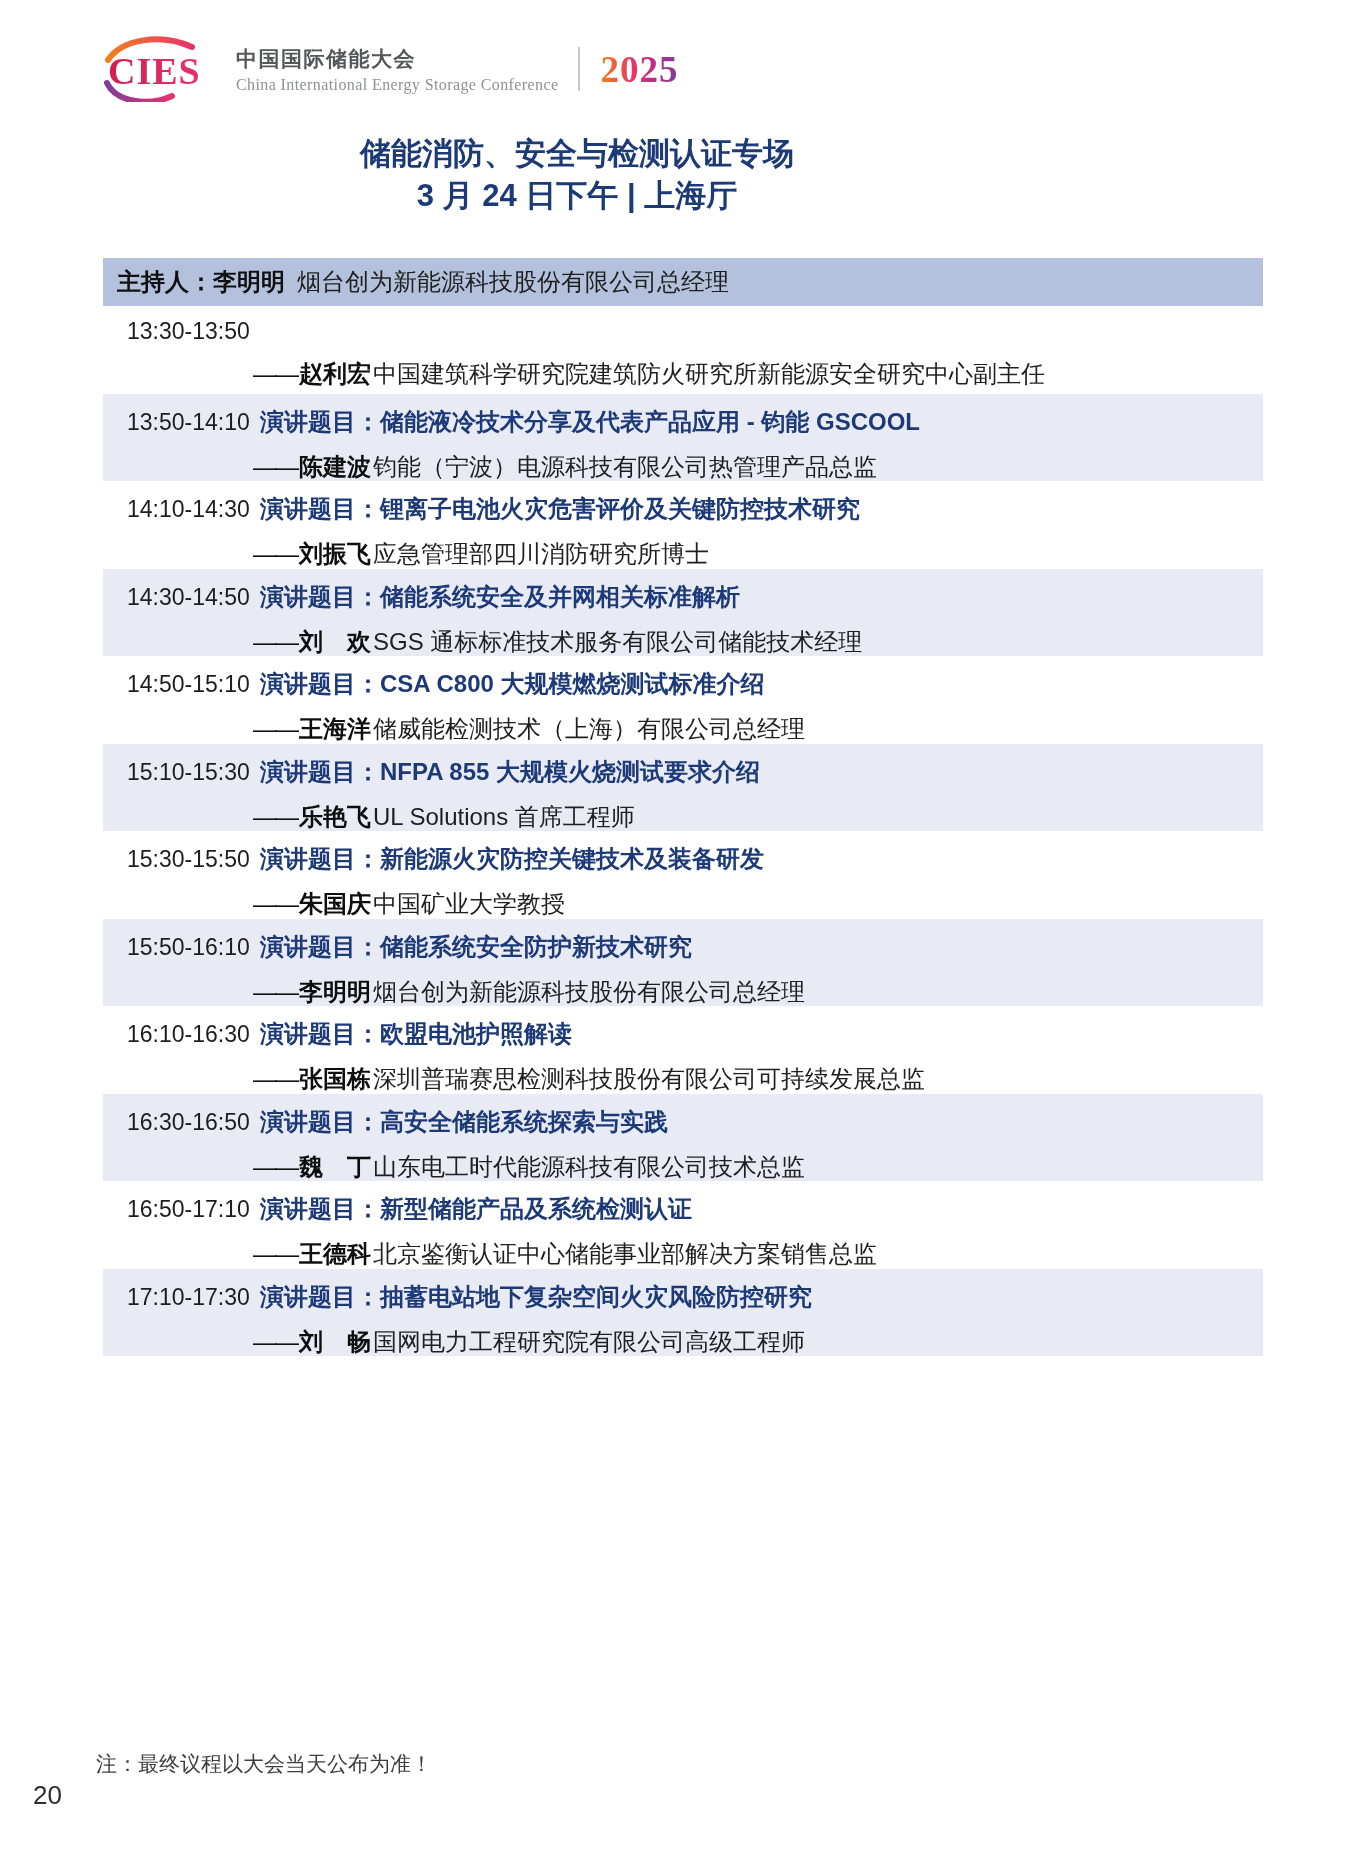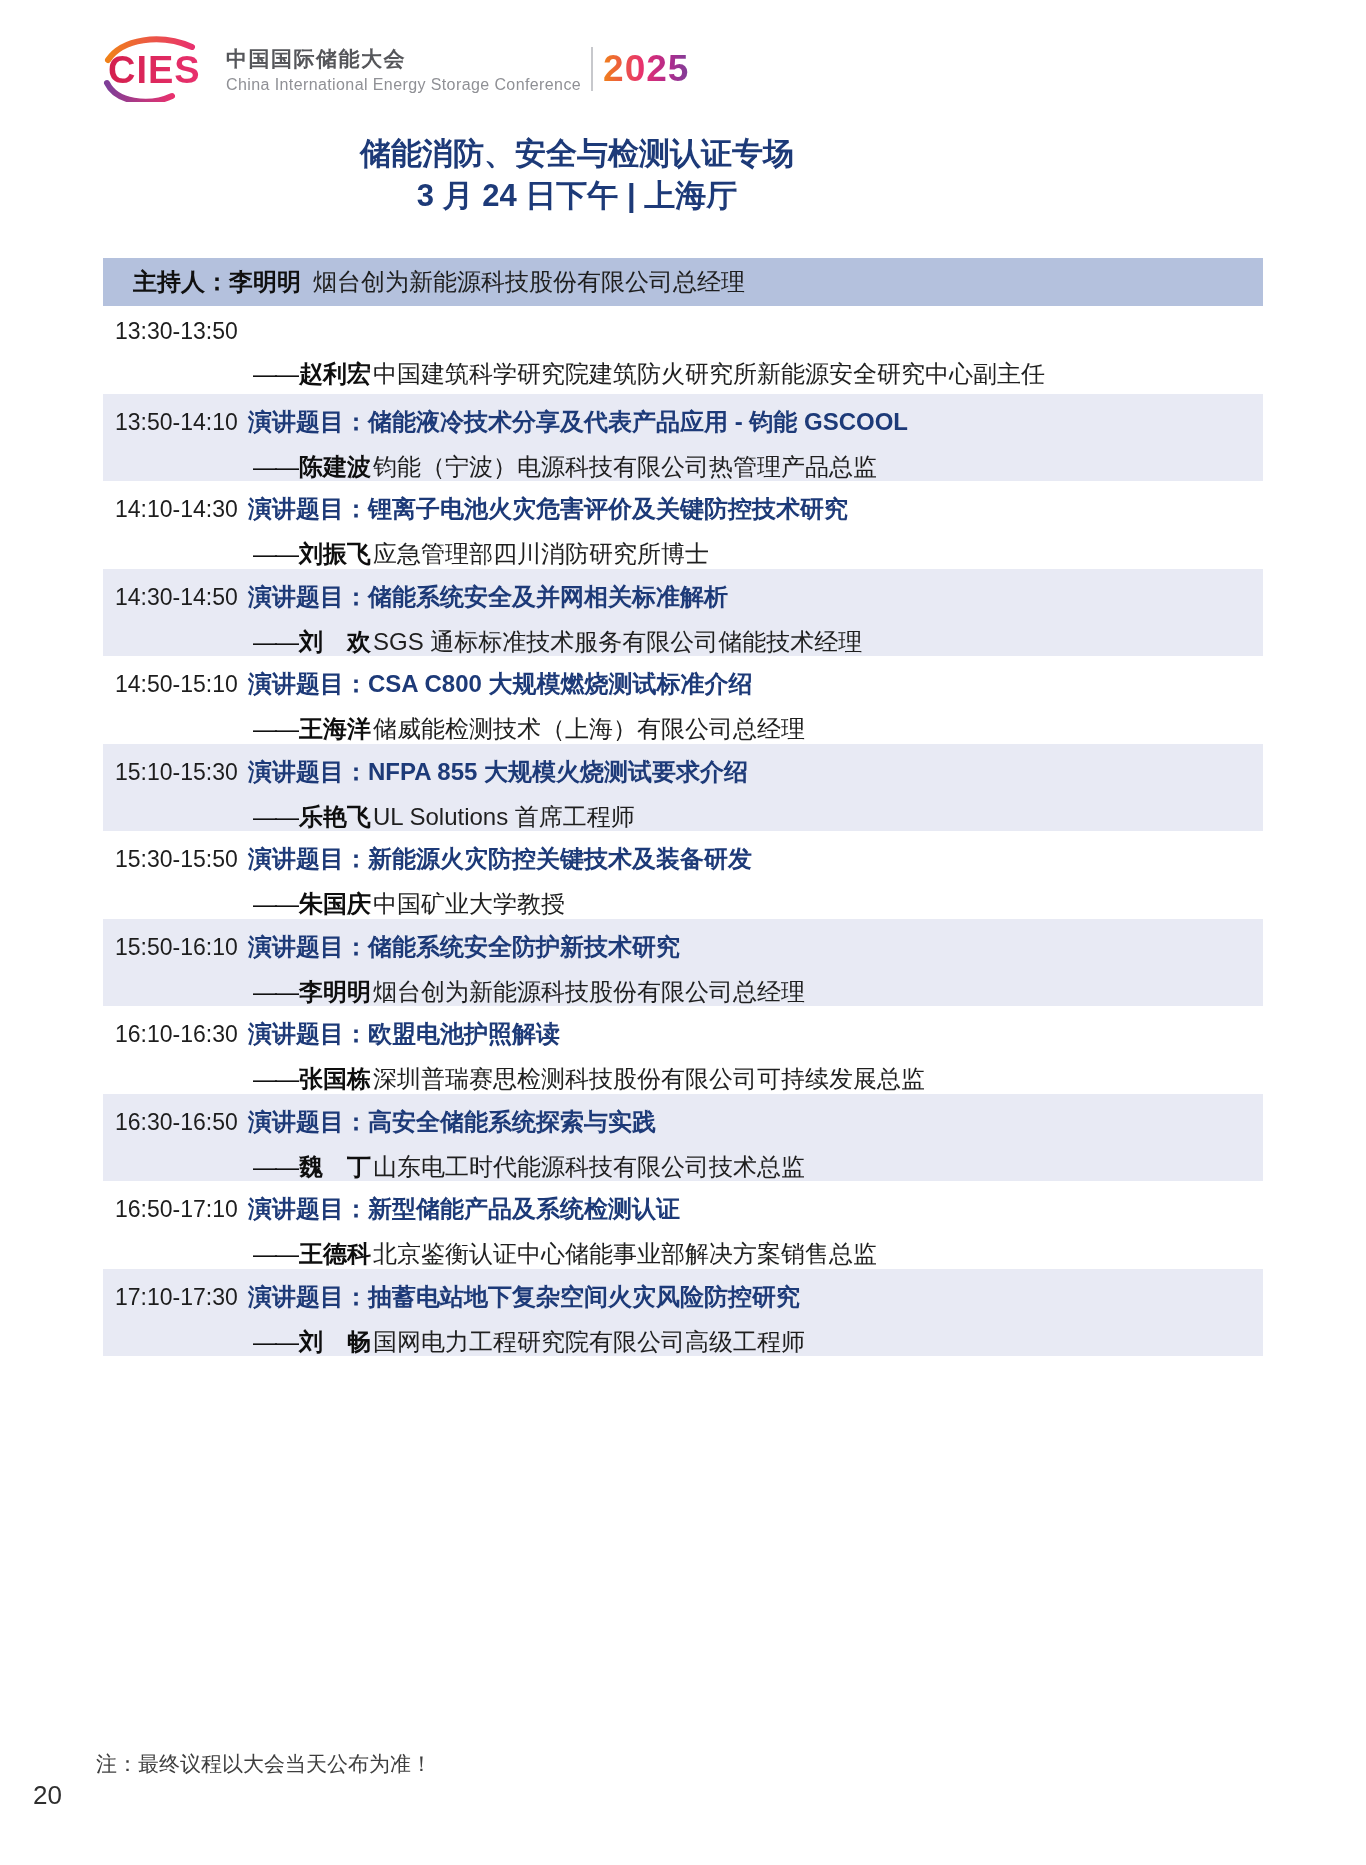"CIES" .logo-row { font-family: none -> Liberation Serif, serif; gap: 10px -> 20px }
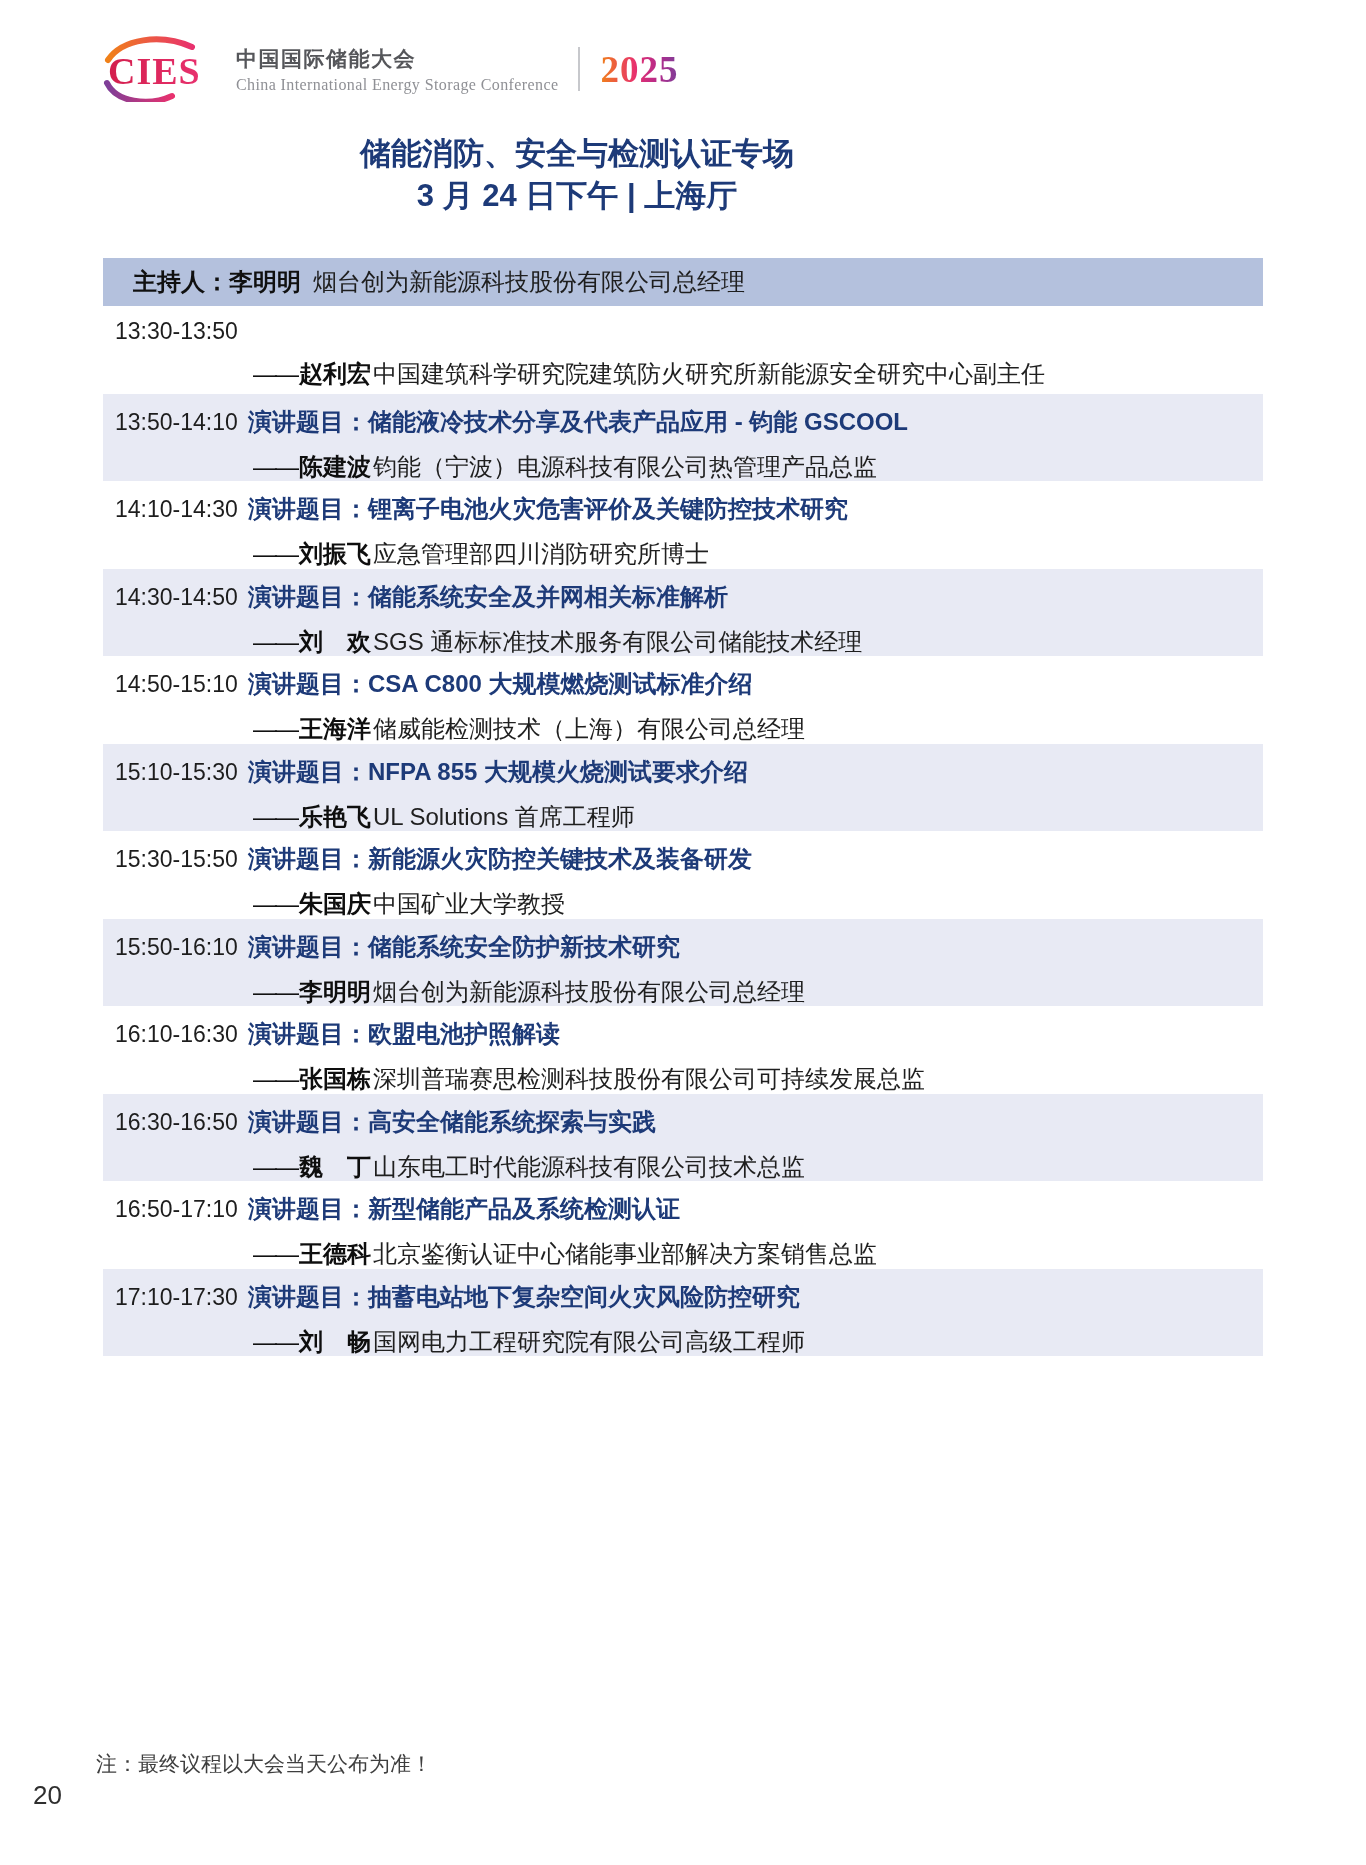"主持人：" .moderator-row { padding: 0 30px -> 0 14px }
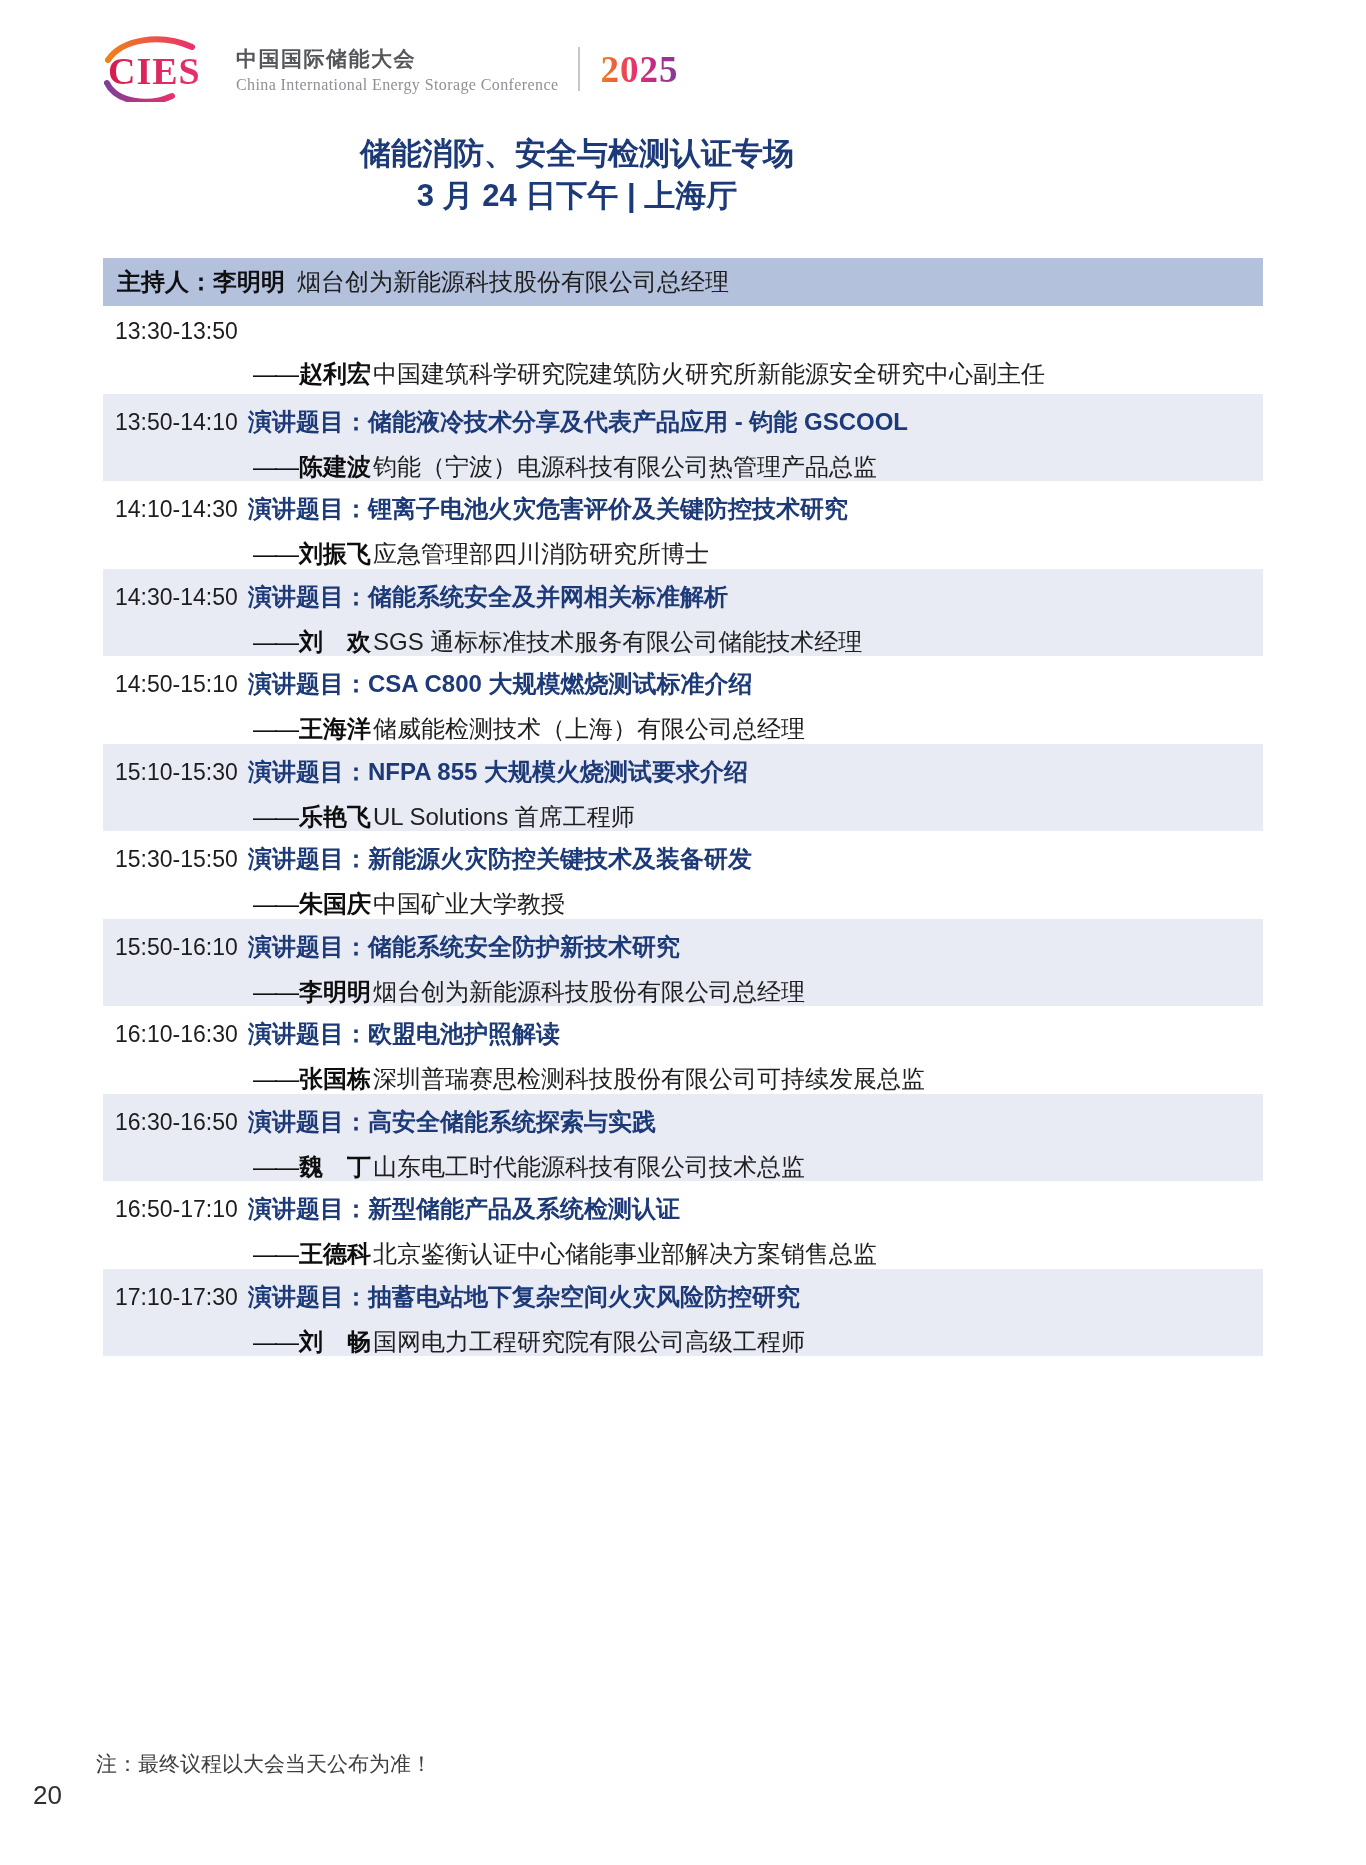"13:30-13:50" .time { margin-left: none -> 12px }
